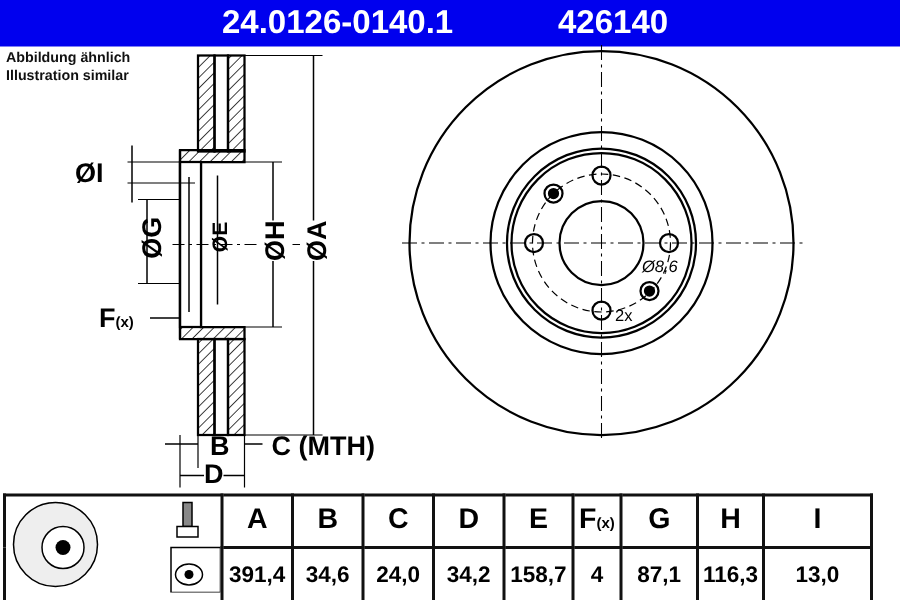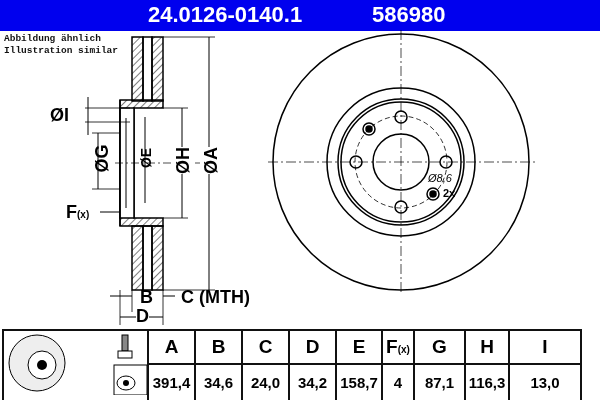"586980" span.code { text: 586980 -> 426140 }
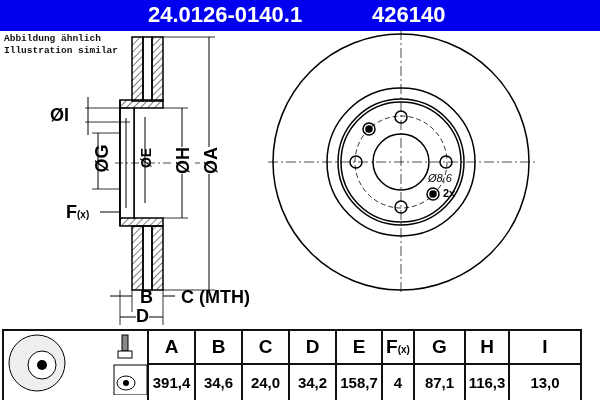"Abbildung ähnlich" .note { font-family: Liberation Mono, monospace -> none }
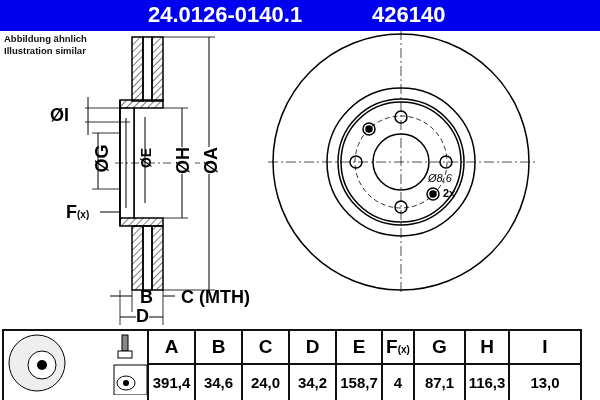"2x" span.lbl { font-weight: bold -> normal; margin-left: 33px -> none; top: 187px -> 205px }
